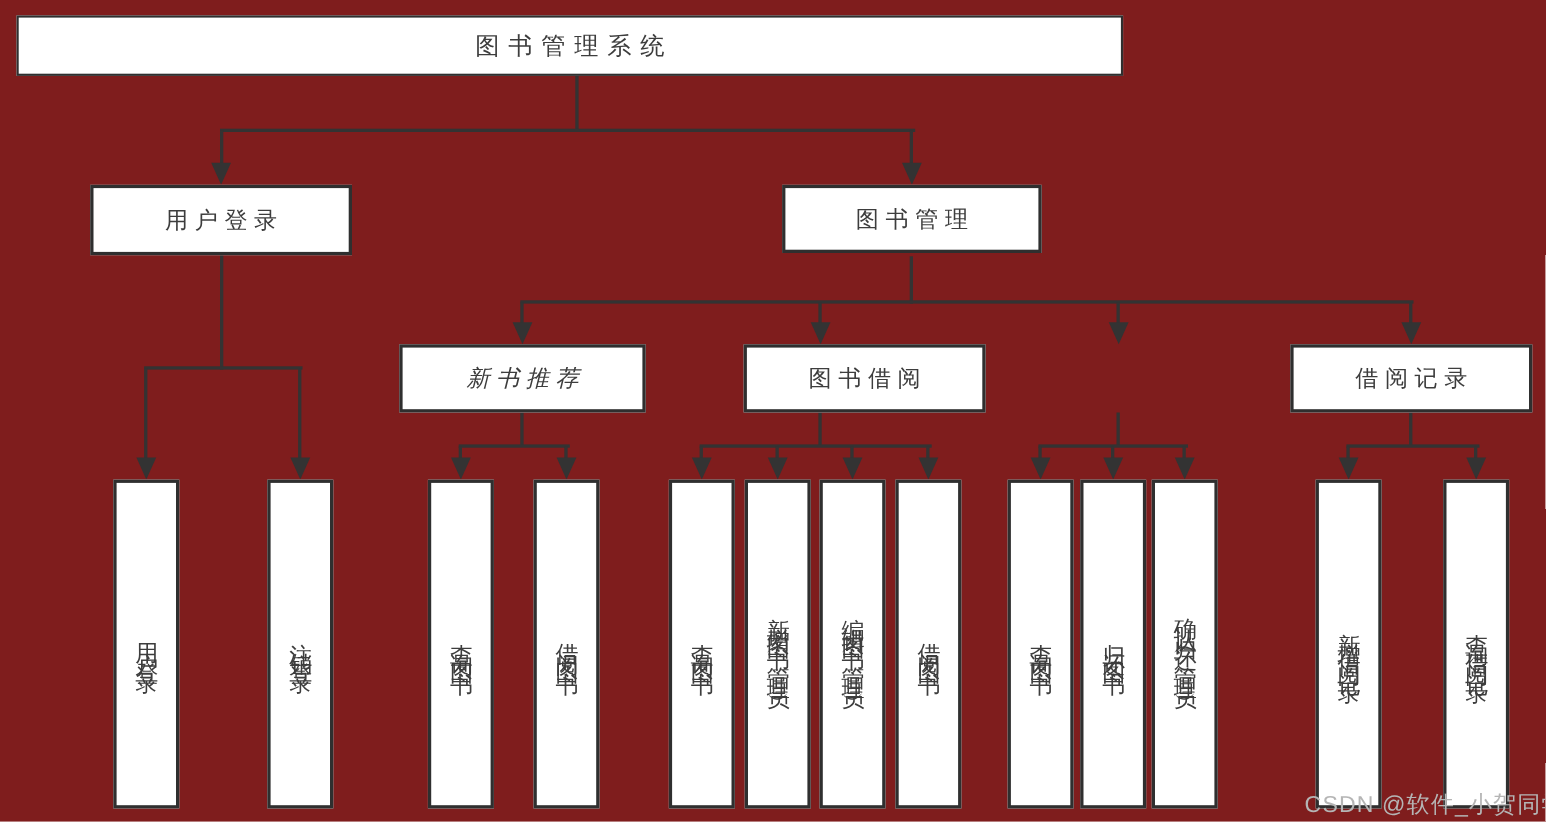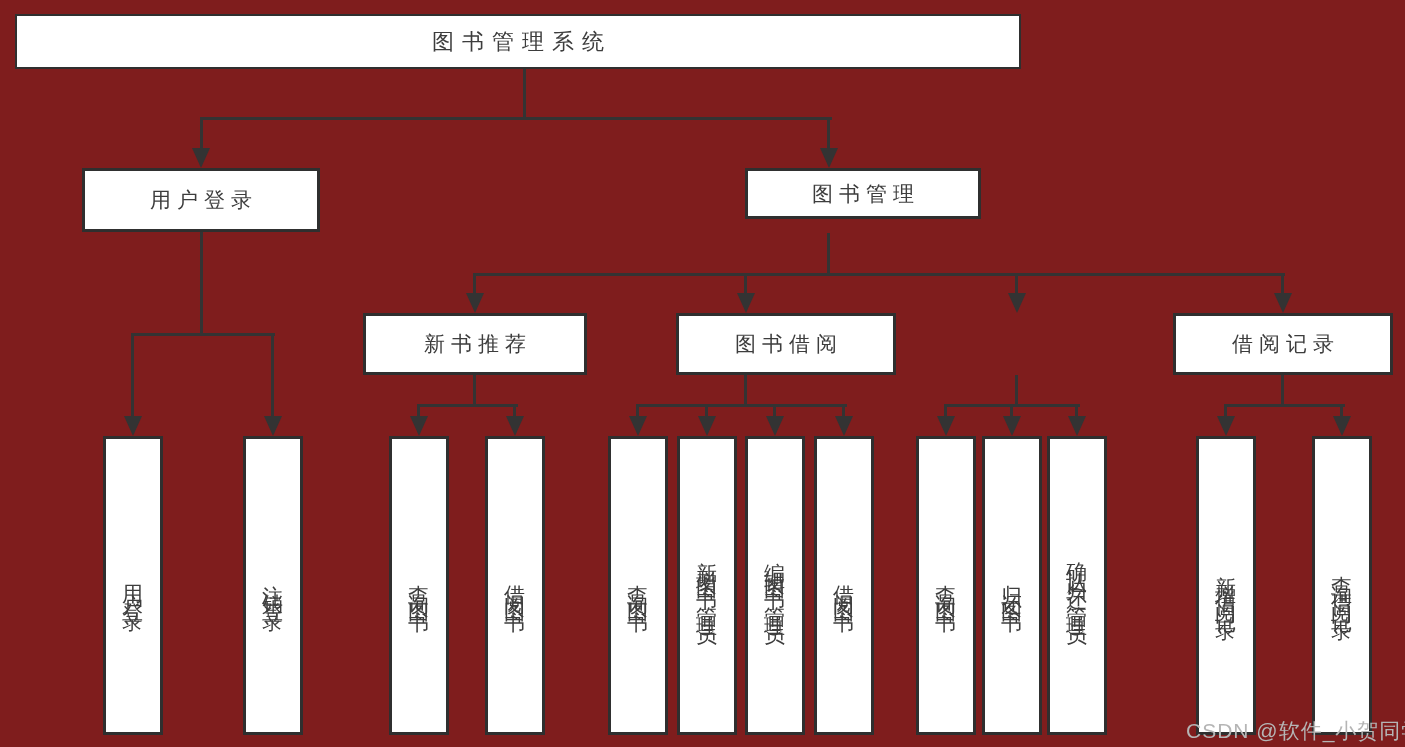"图书管理" .l2-mgmt { height: 51px -> 62px; margin-left: 34px -> none }
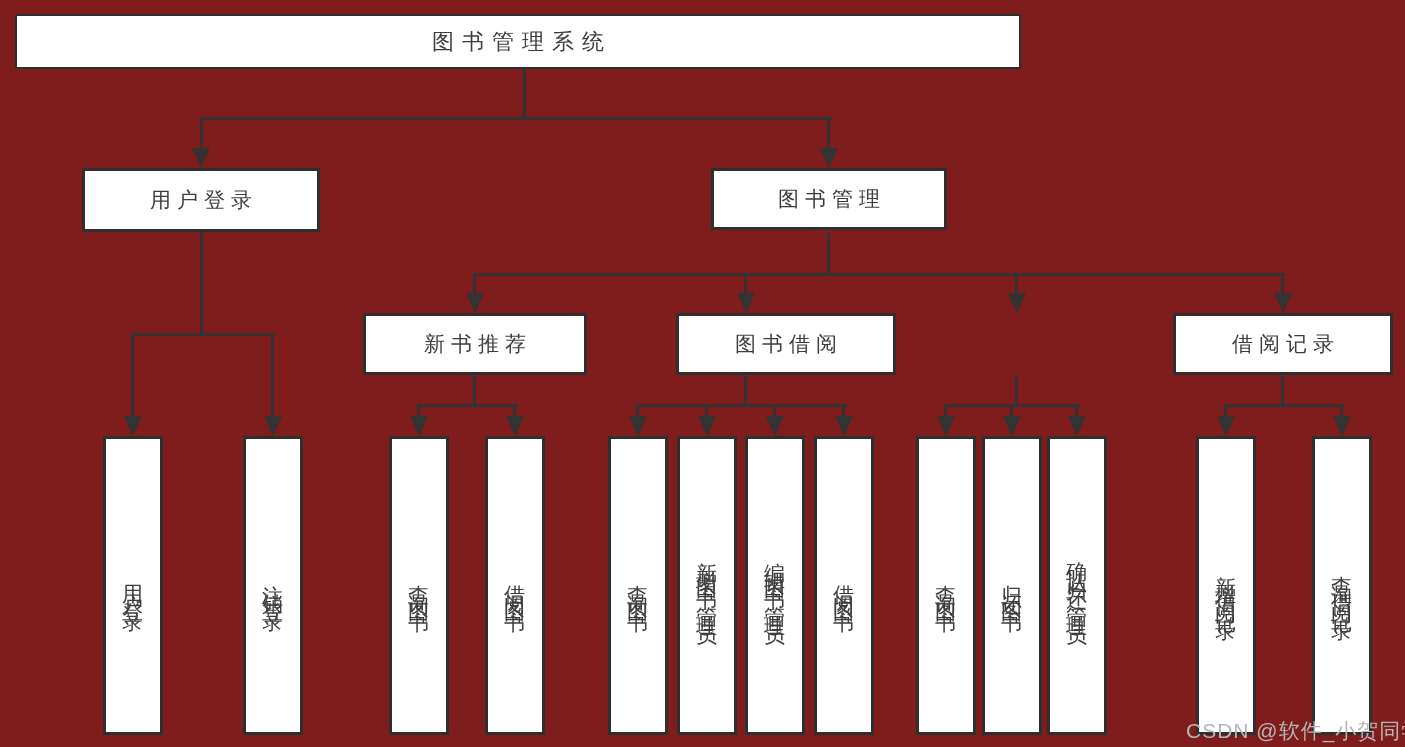"新书推荐" .l3-a { font-style: none -> italic }
